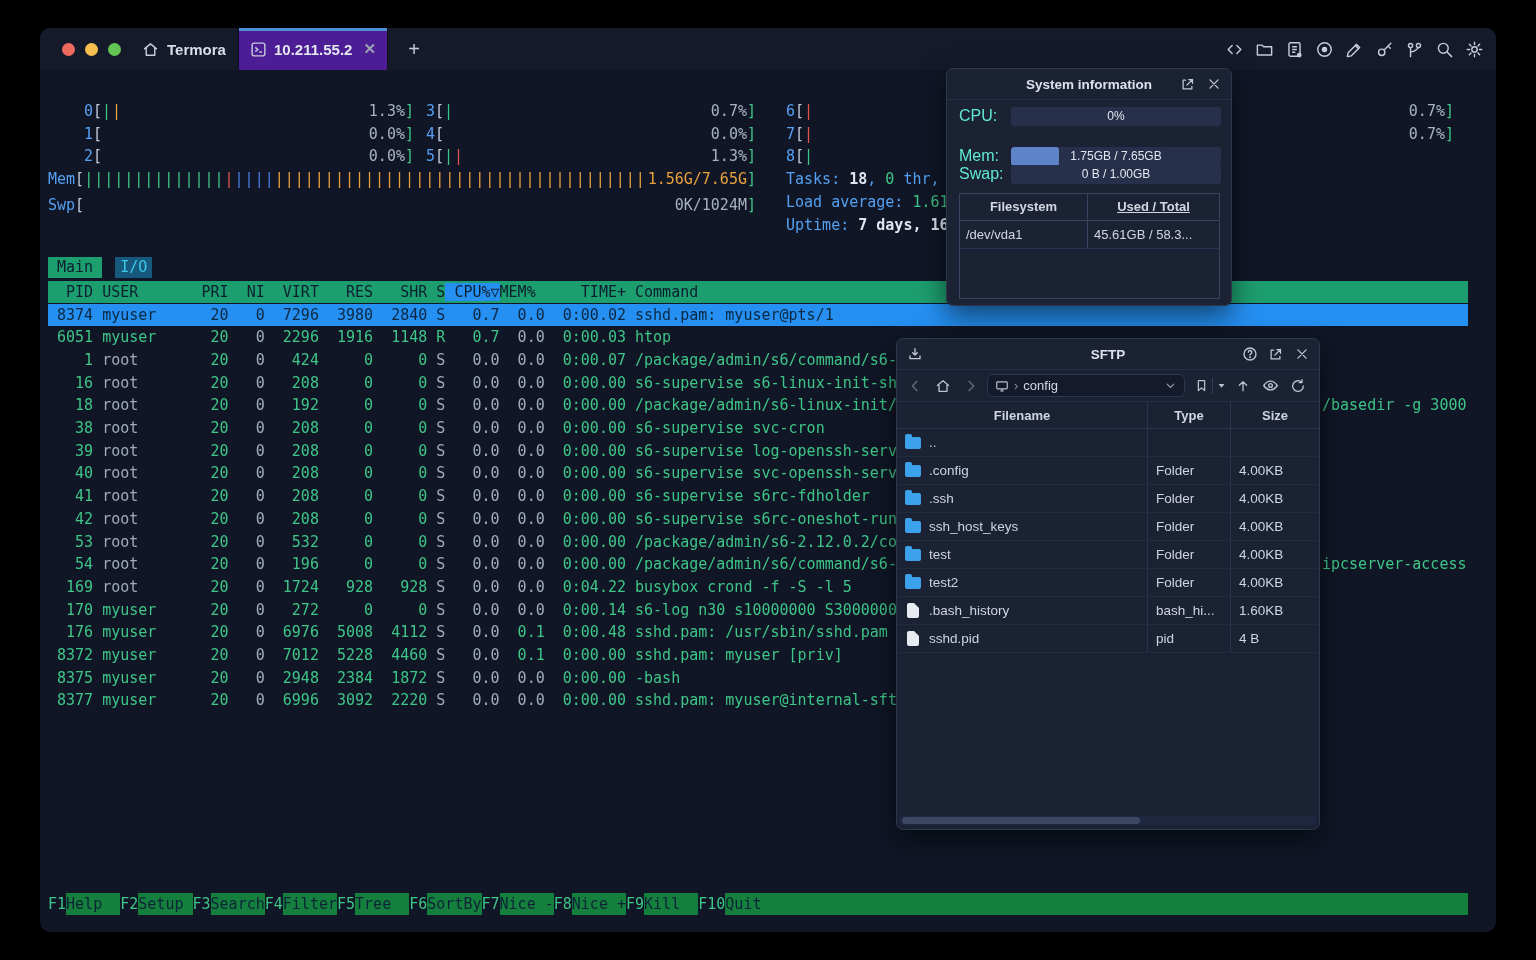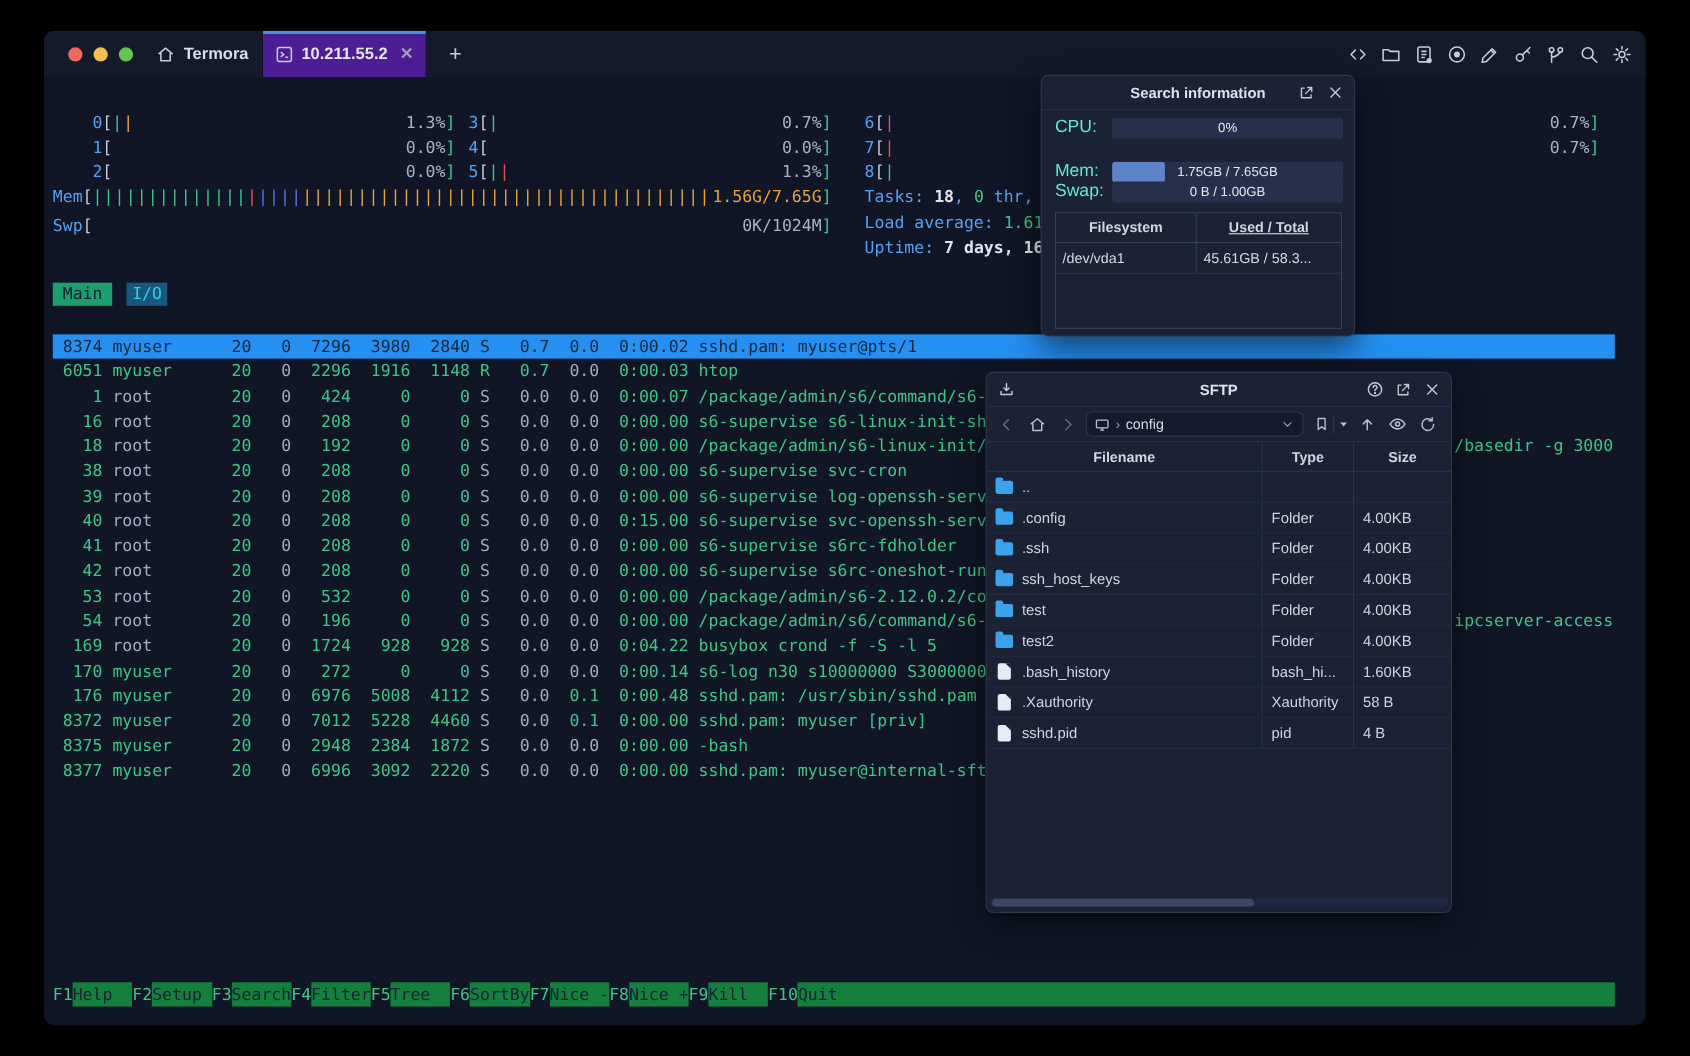"Search information" div.p-title { text: Search -> System }
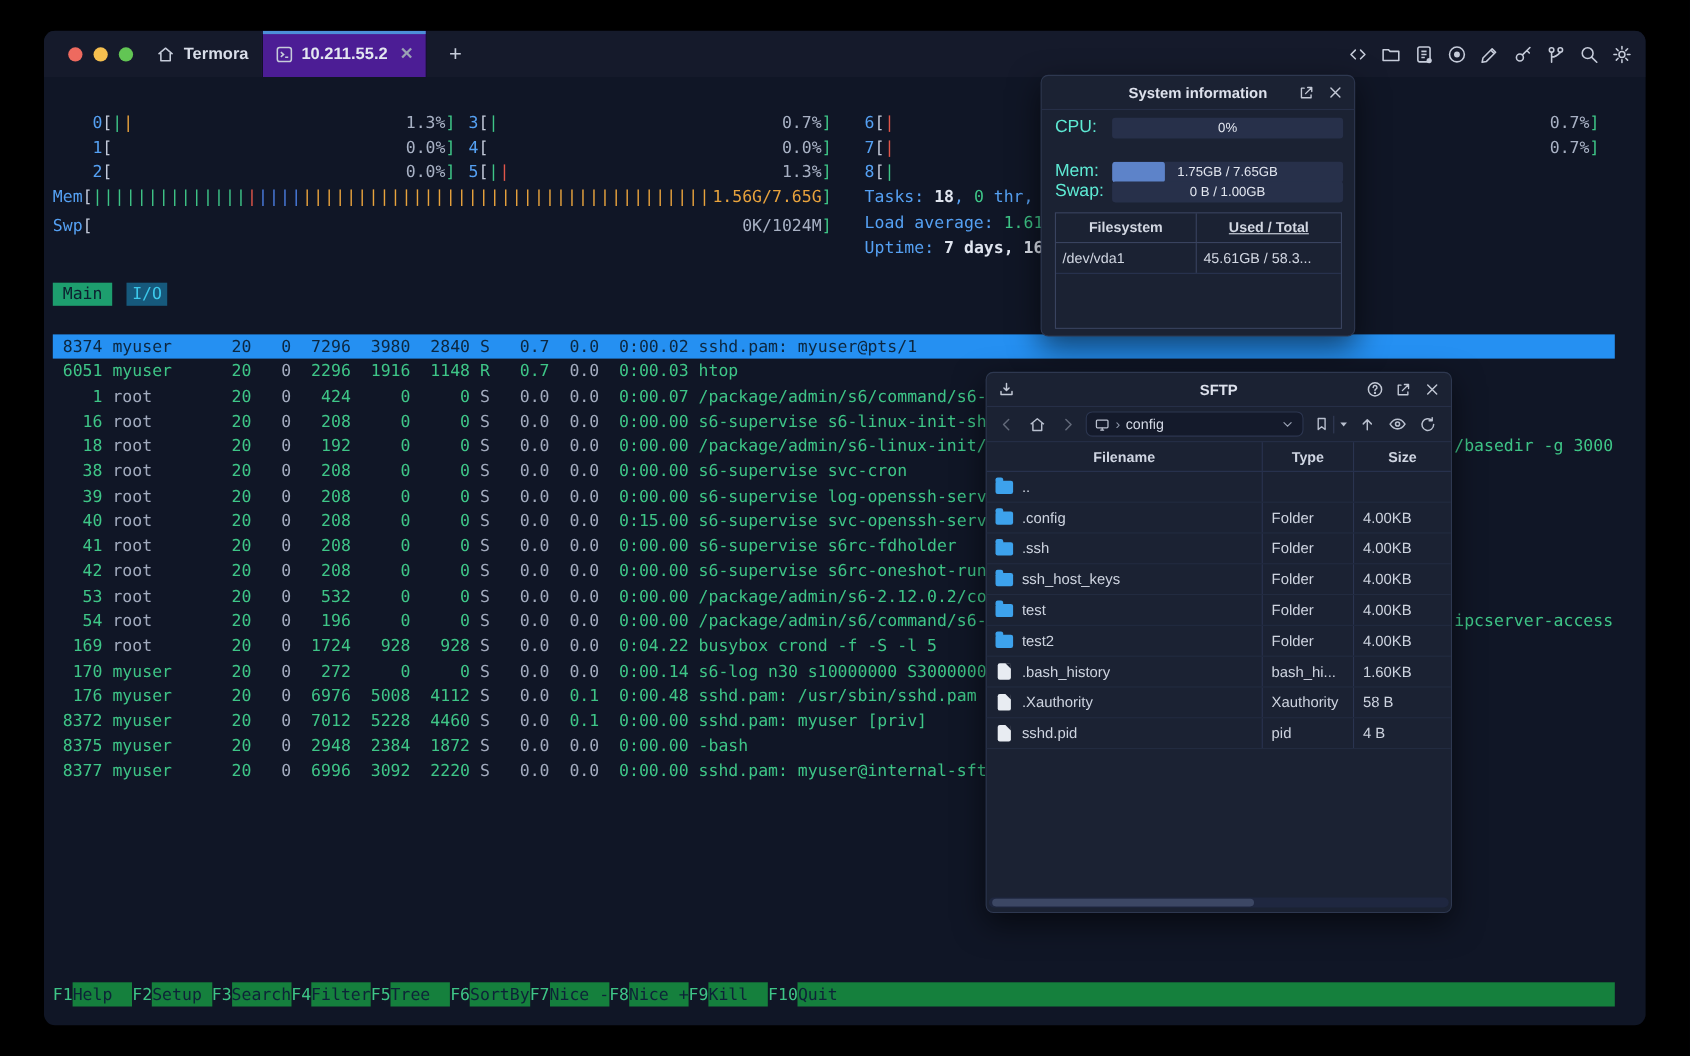"PID USER PRI NI VIRT" div.phead { html: none -> <div><span> PID USER PRI NI VIRT RES SHR S</span><span> CPU%▽</span><span>MEM% TIME+ Command</span></div> }
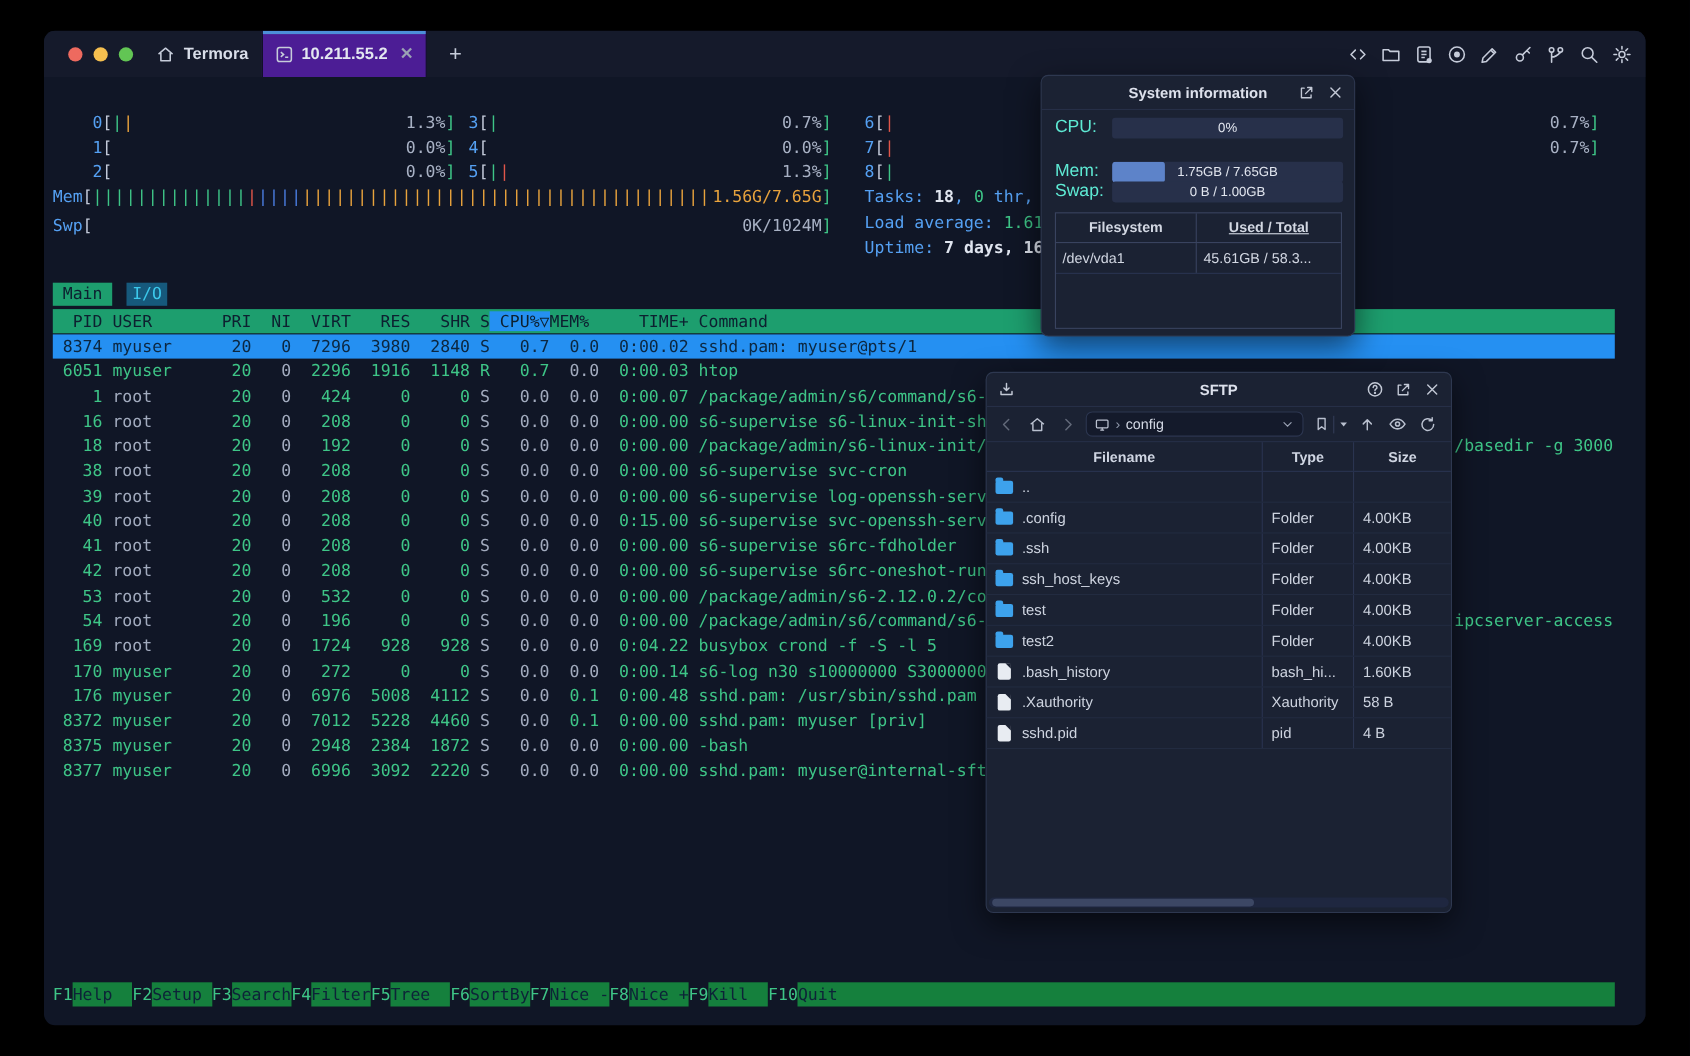"0:15.00 s6-supervise svc-openssh-serv" span.g { text: 0:15.00 -> 0:00.00 }
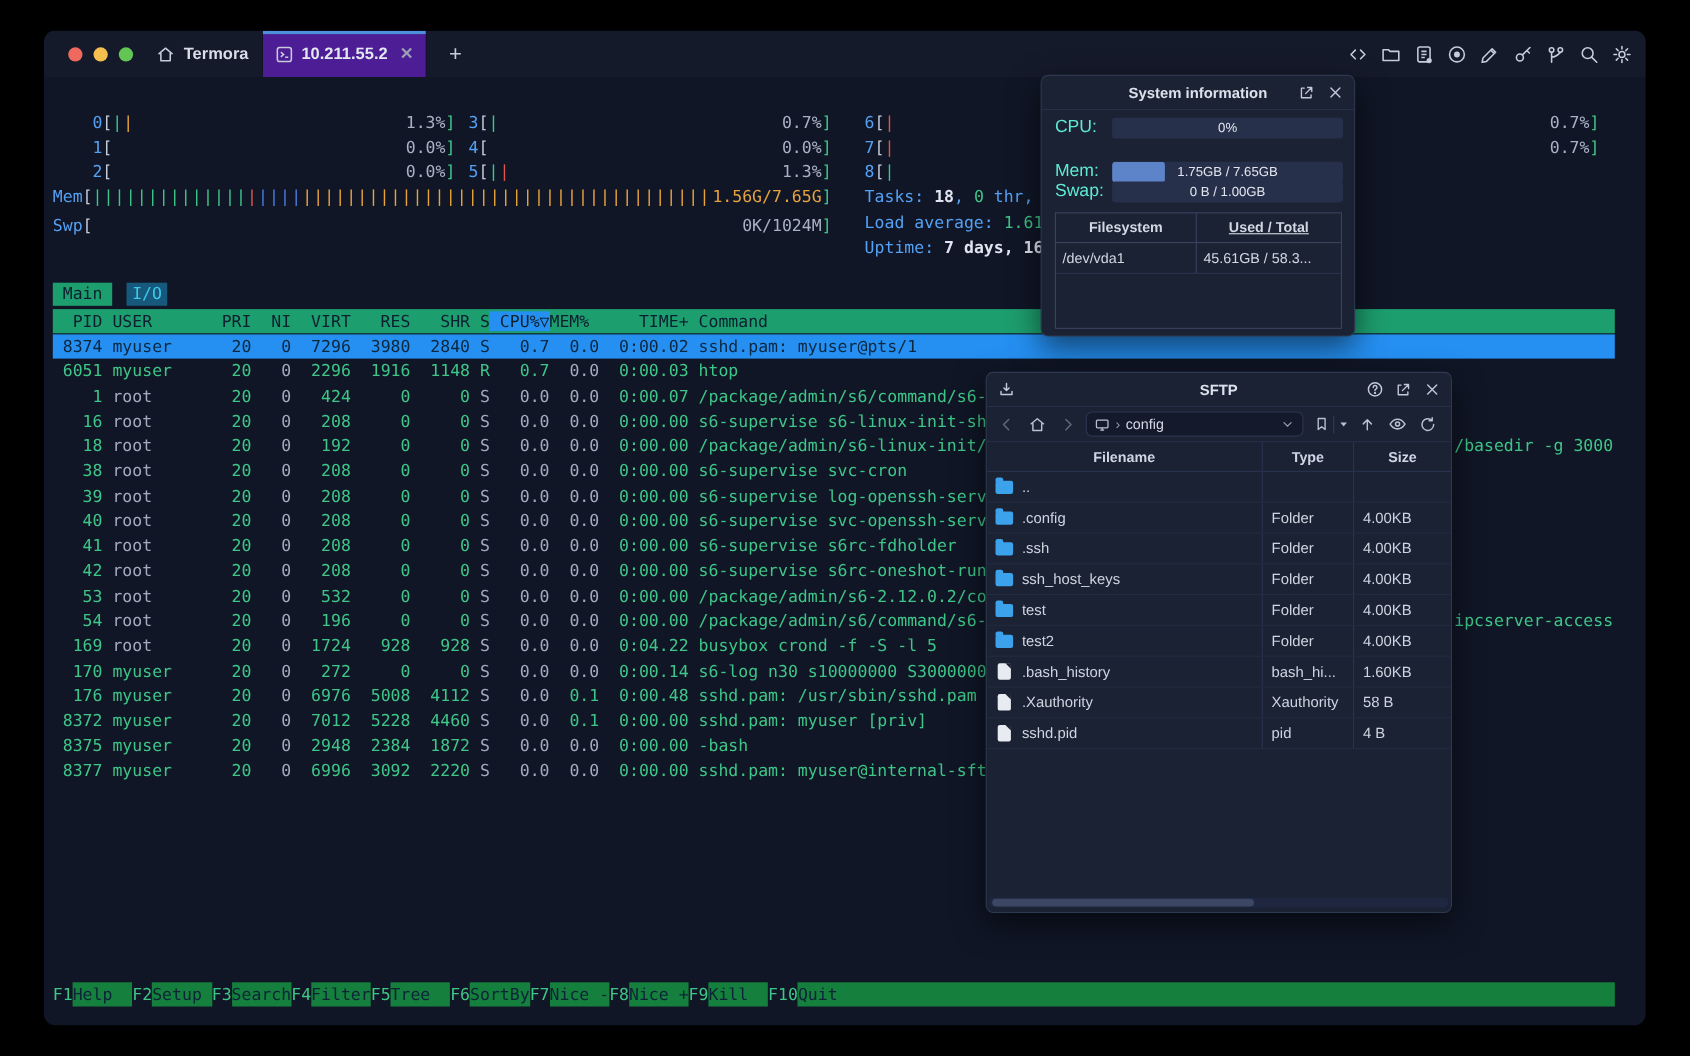".Xauthority" div.f-row { html: <div> <div> <span></span> <span>.Xauthority</span> </div> <div>Xauthority</div> <div>58 B</div> </div> -> none }
